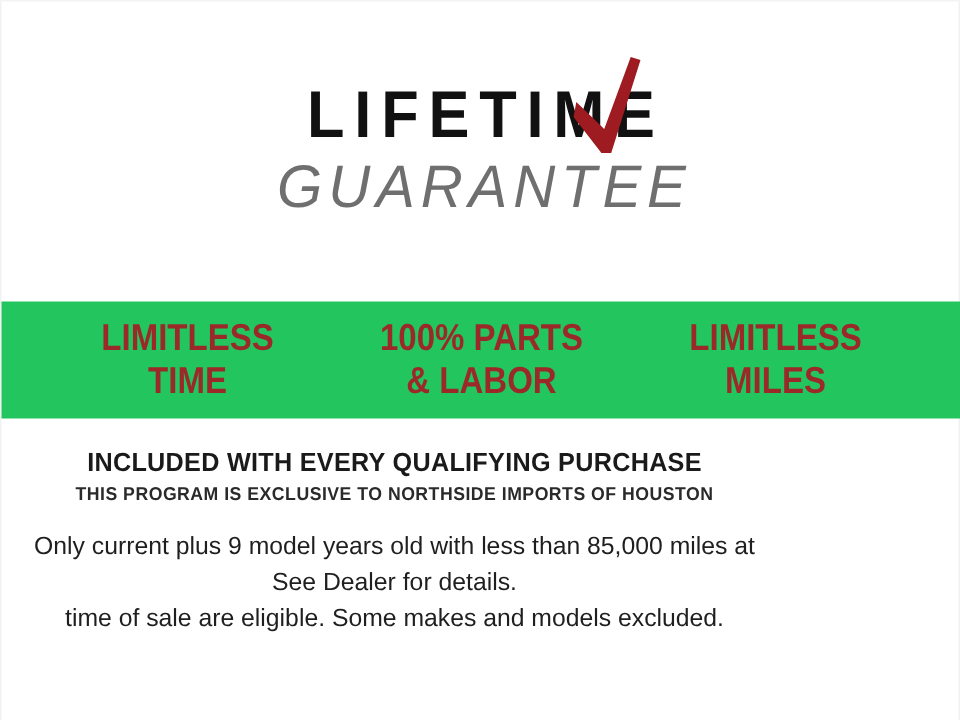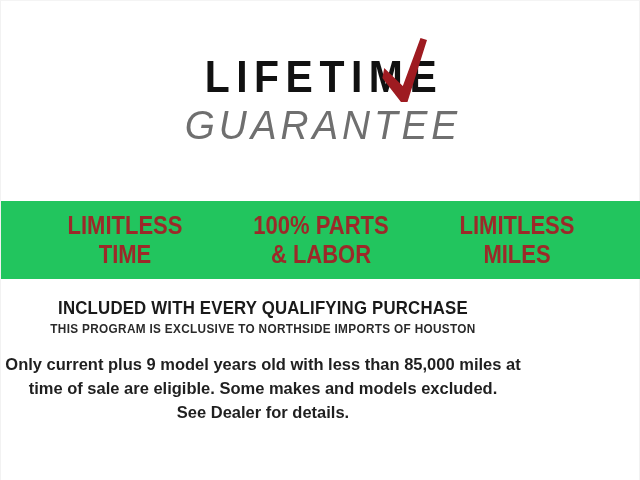"Only current plus 9 model" .fineprint { font-weight: bold -> normal }
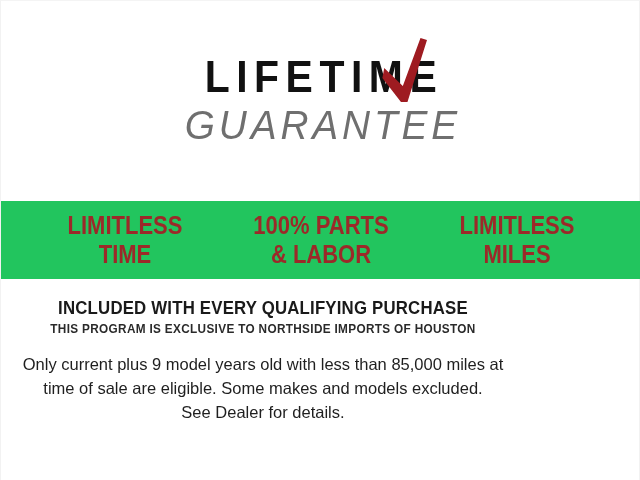"time of sale are eligible." span { order: before "See Dealer for details." -> after "See Dealer for details." }
